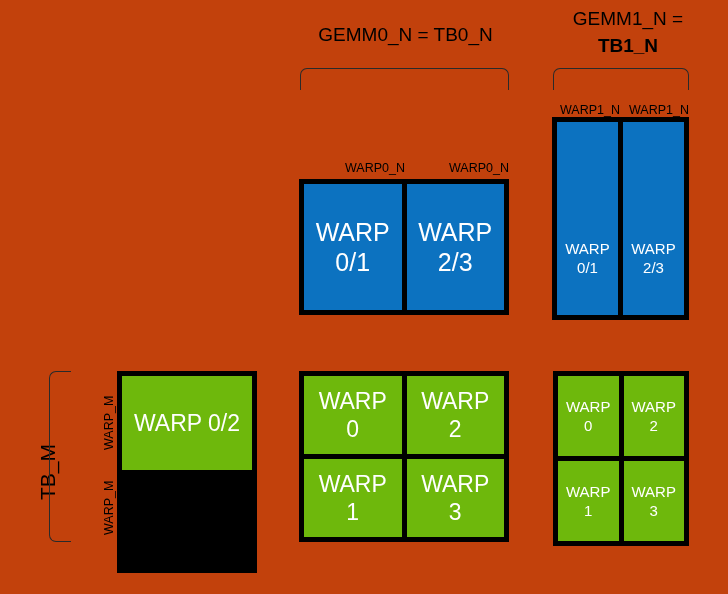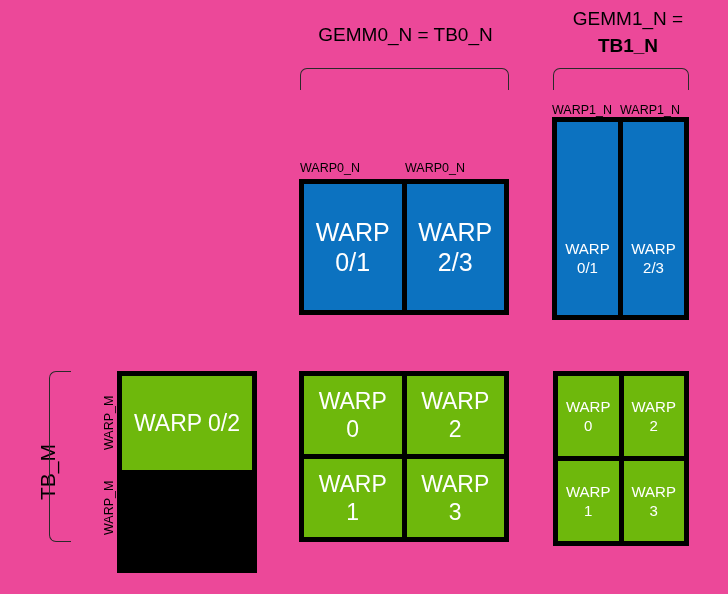"GEMM0_N = TB0_N" #canvas { background: #ec4899 -> #c2410c }
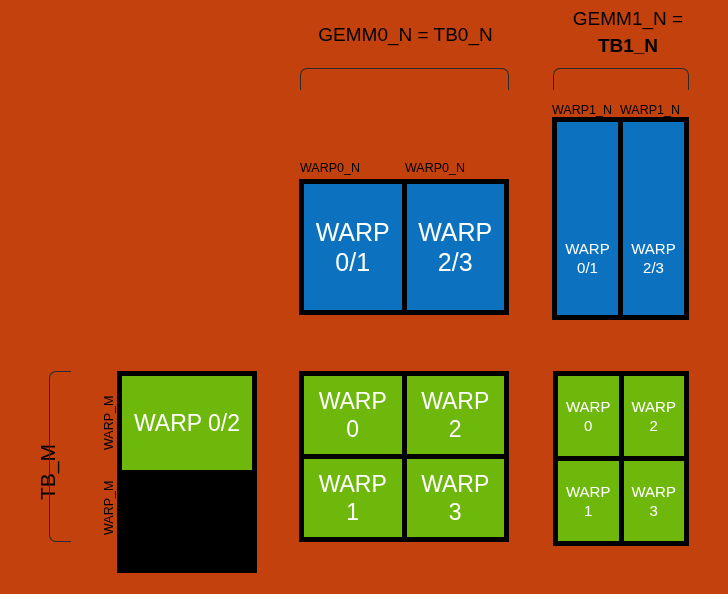"WARP1_N" .tick { text-align: left -> right }
